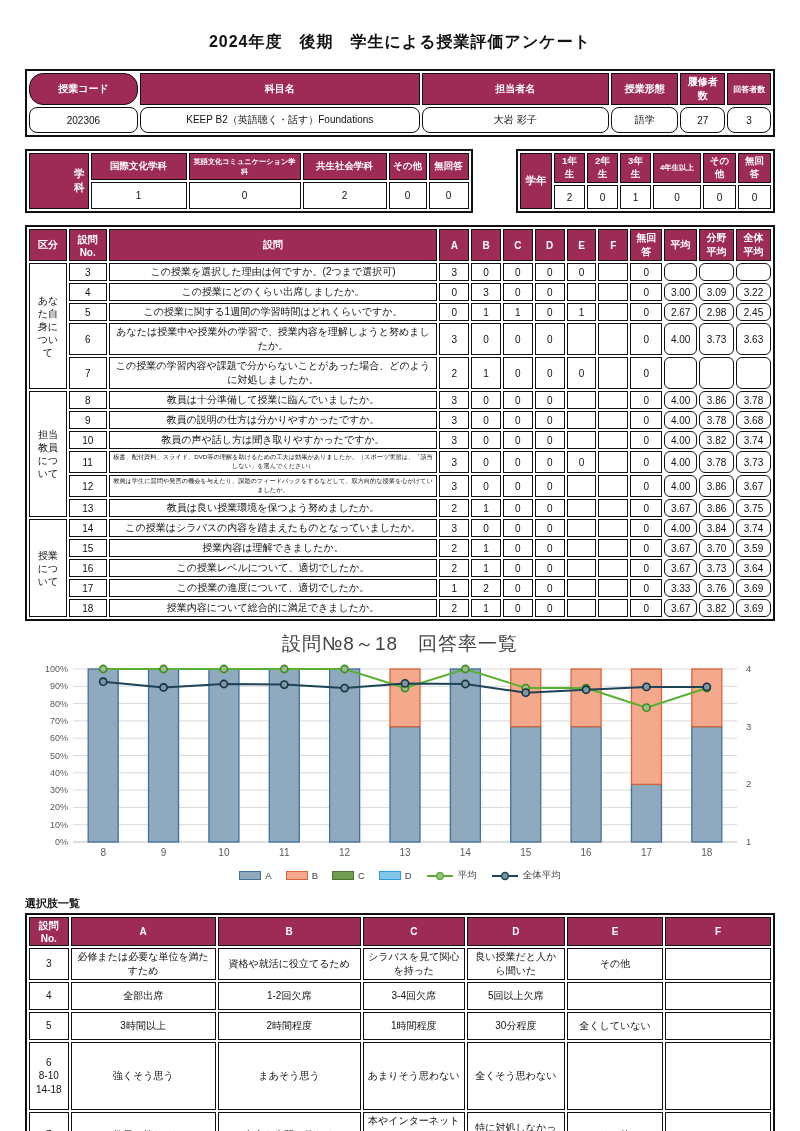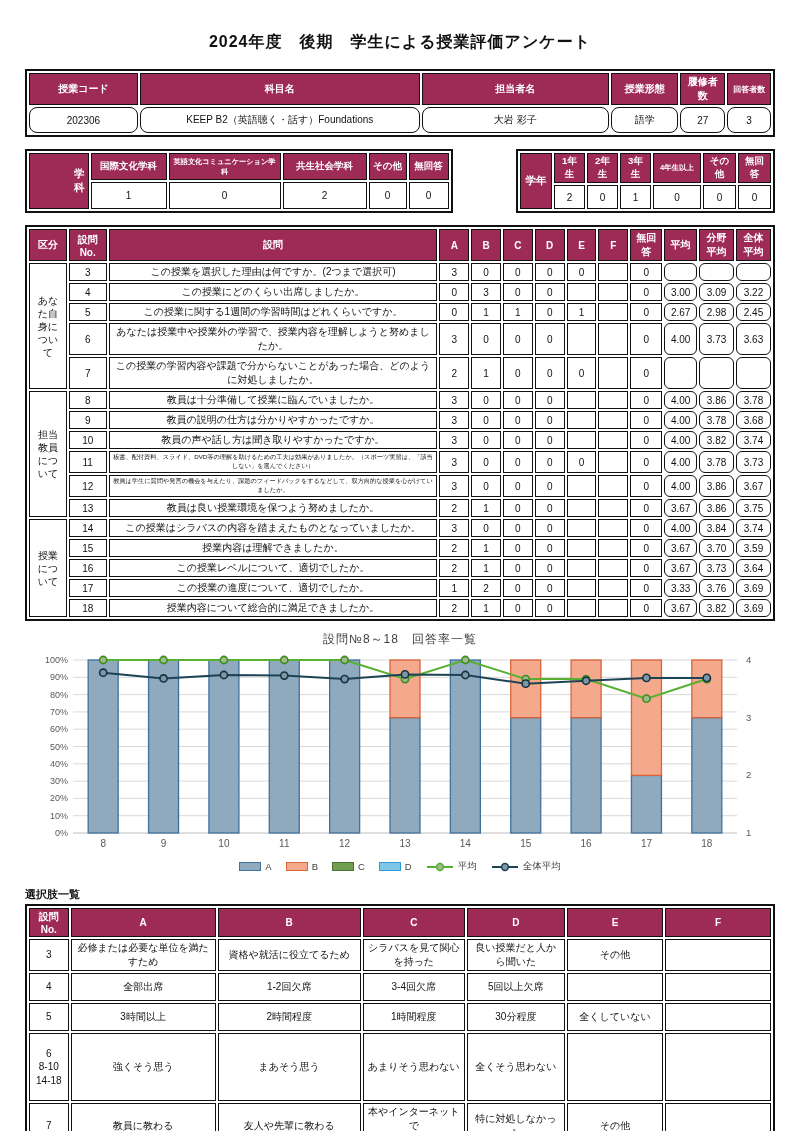"授業コード" th { border-radius: none -> 14px }
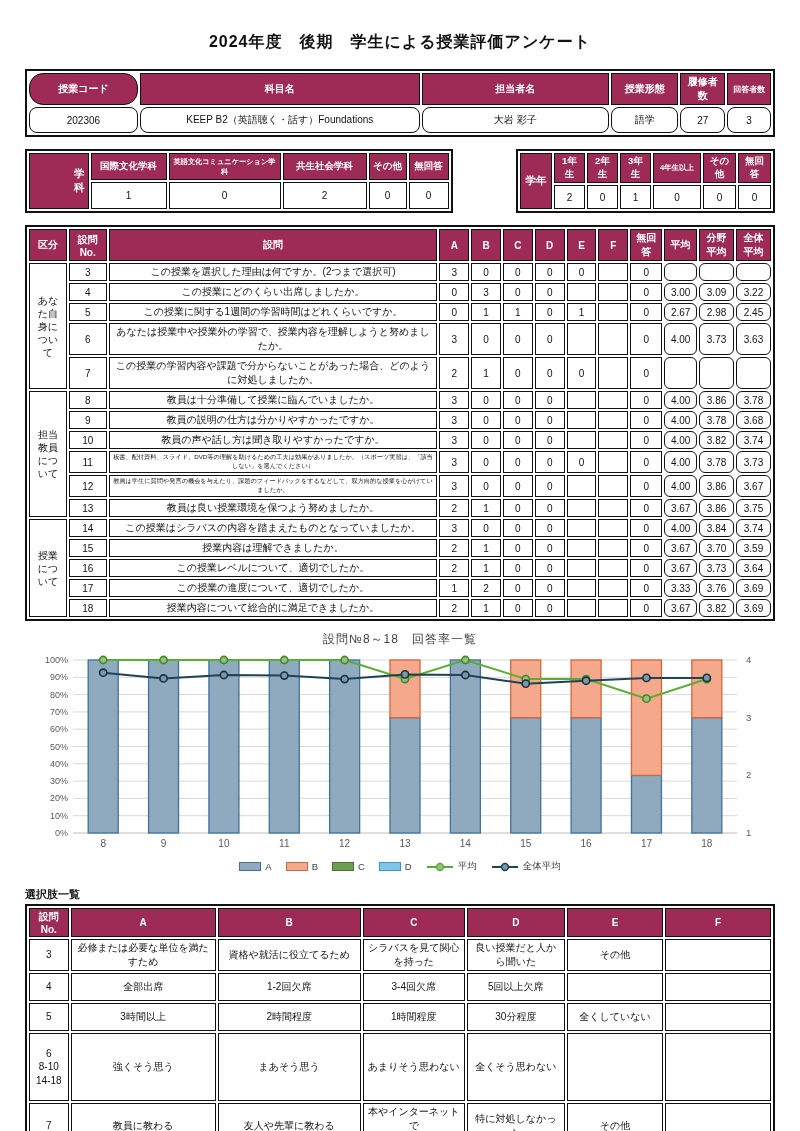"国際文化学科" th { width: 76px -> 96px }
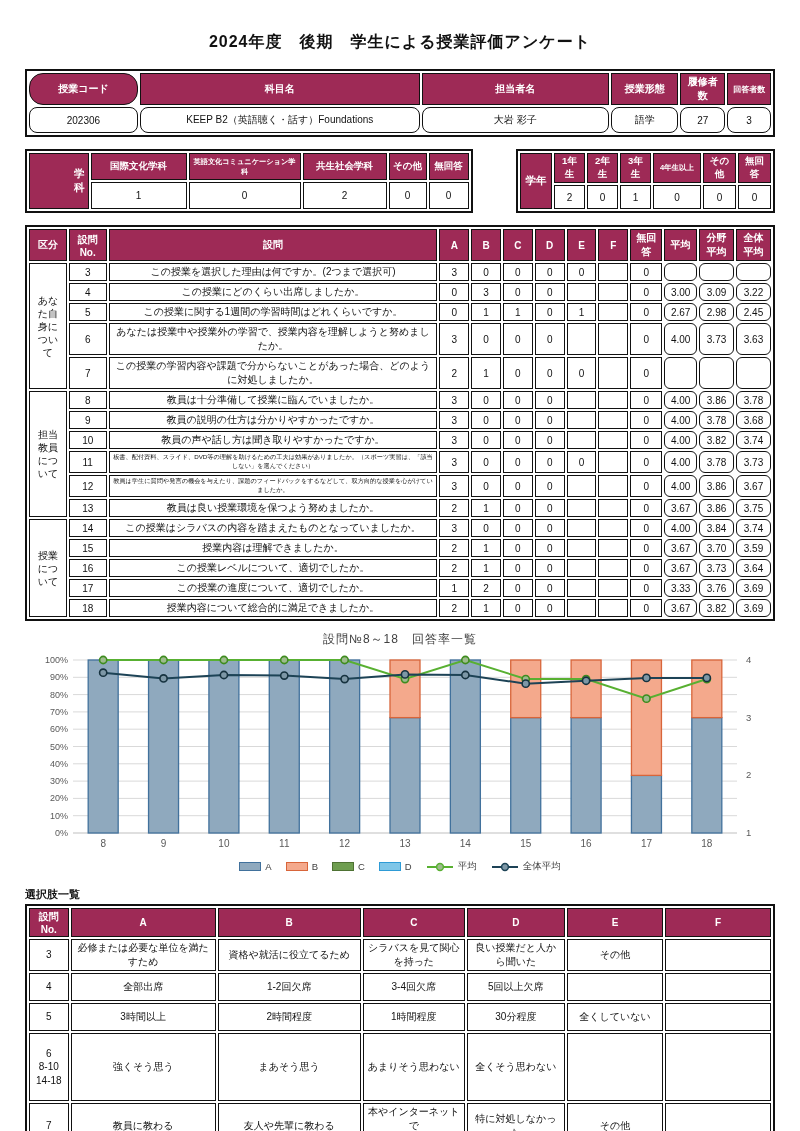"設問№8～18 回答率一覧" .chart-title { font-size: 12px -> 19px }
